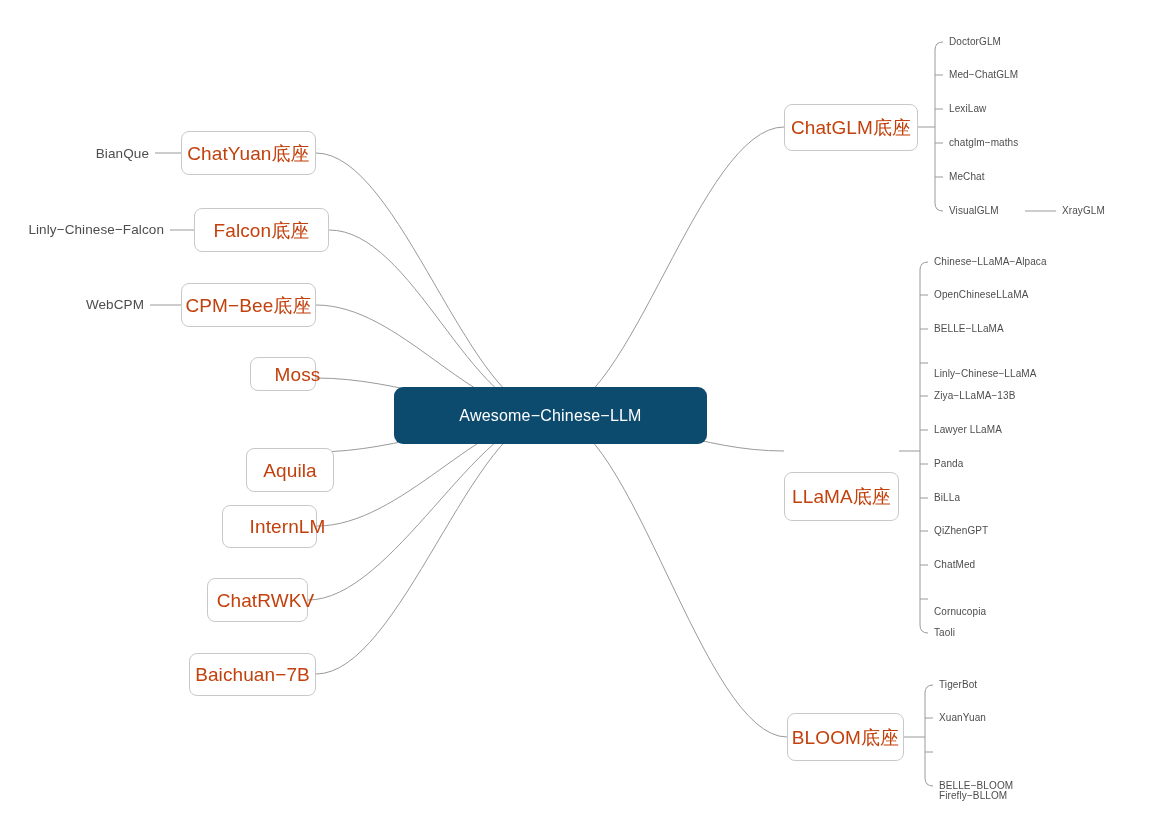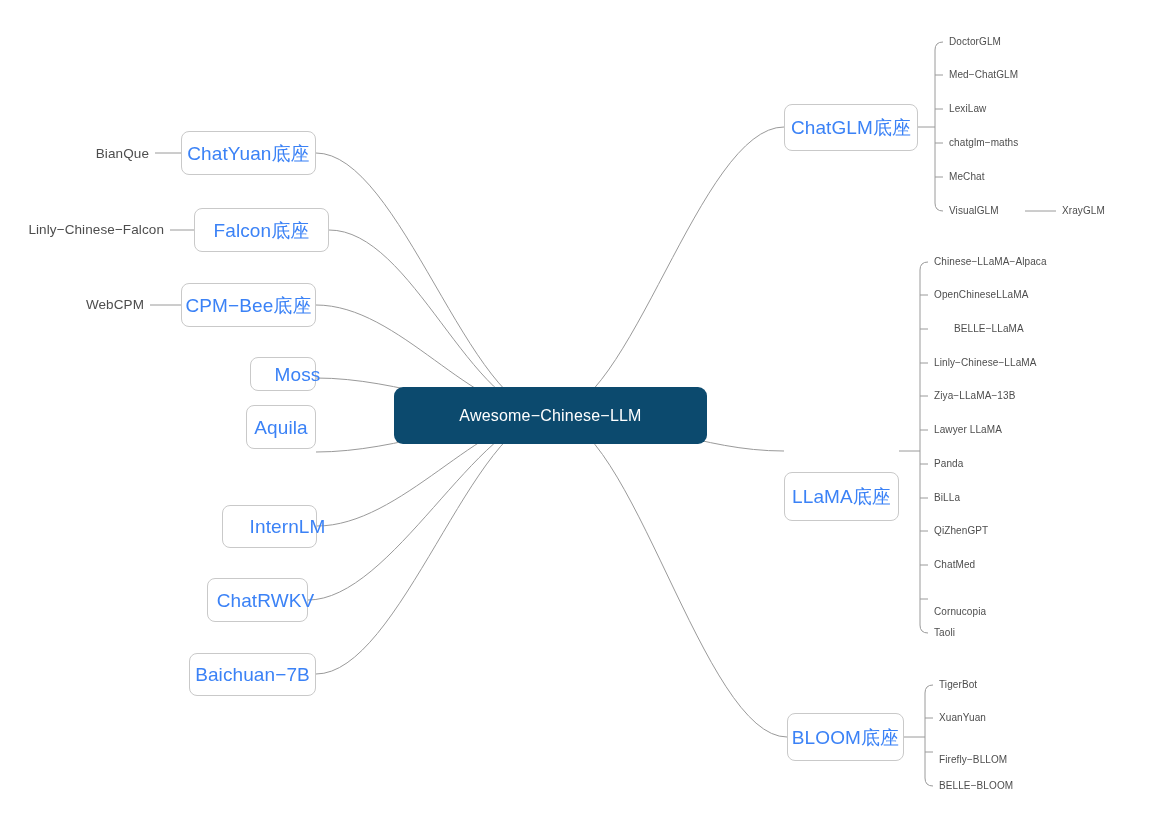"ChatGLM底座" .node { color: #3b82f6 -> #c2410c }
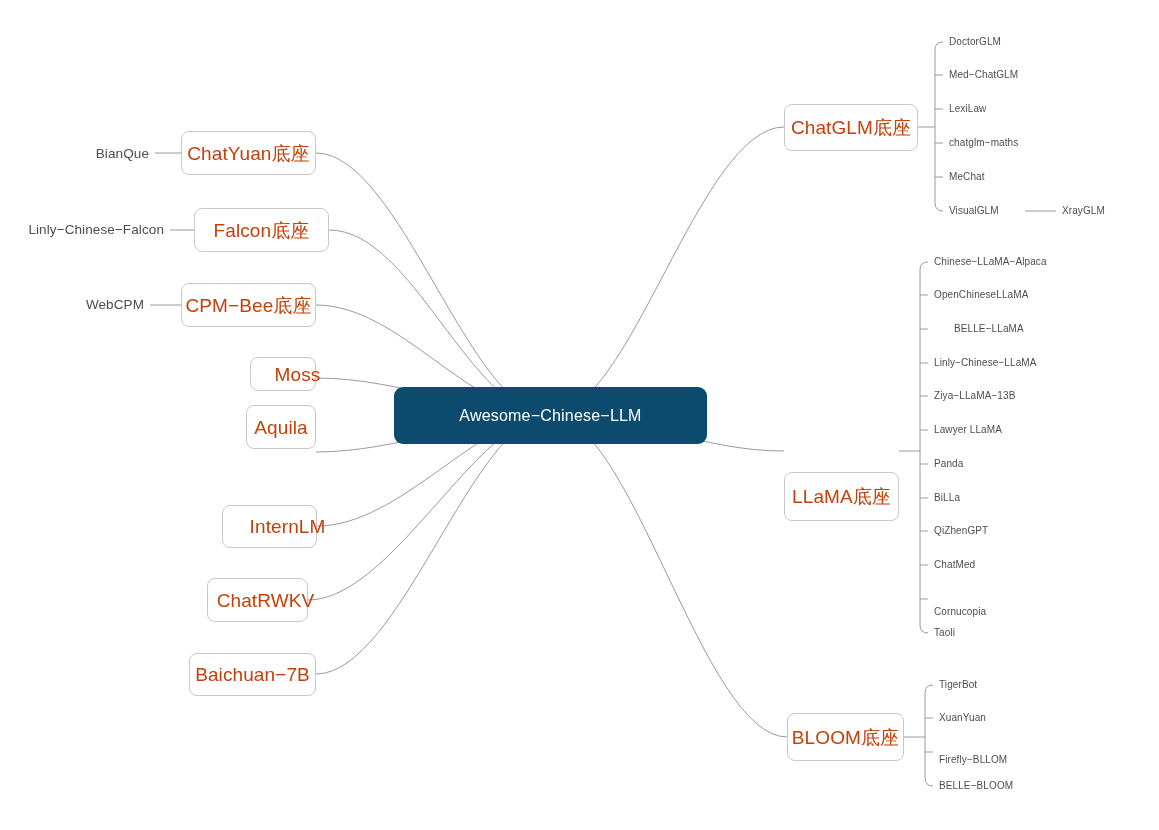"BELLE−LLaMA" div.leaf { margin-left: 20px -> none }
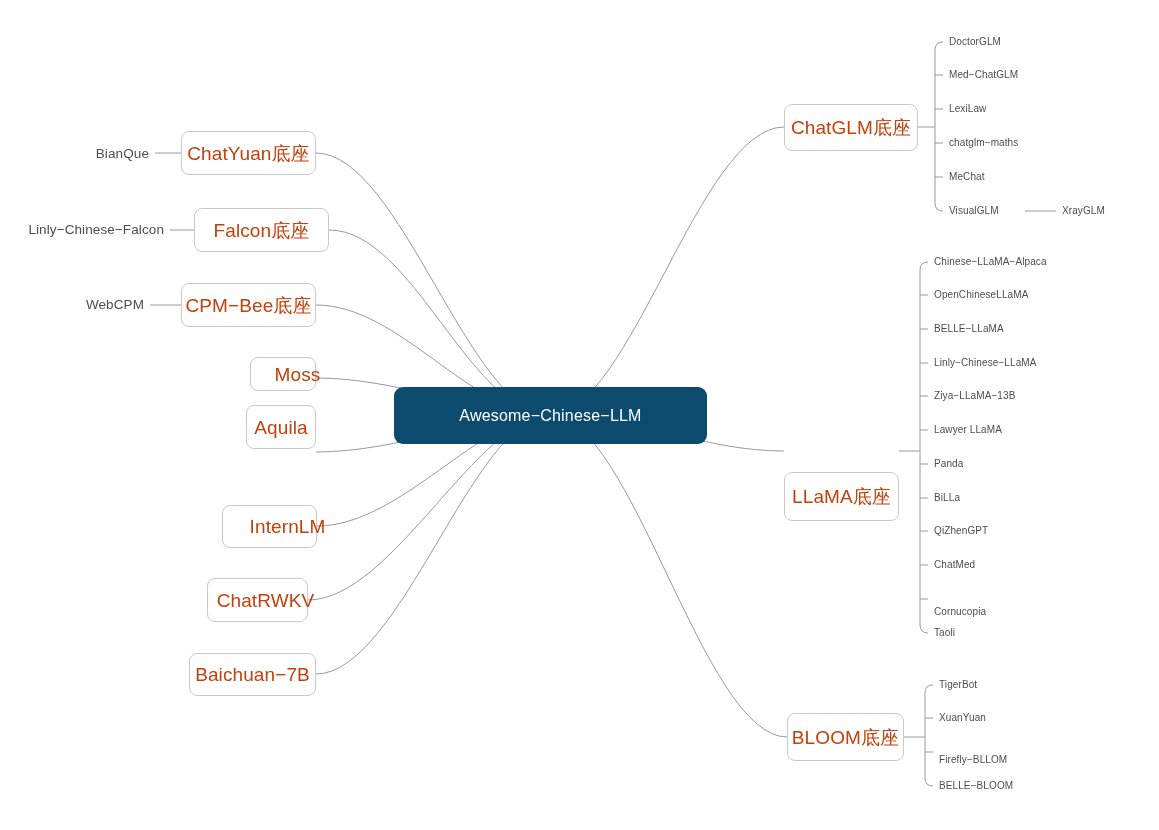"Linly−Chinese−LLaMA" div.leaf { top: 363px -> 374px }
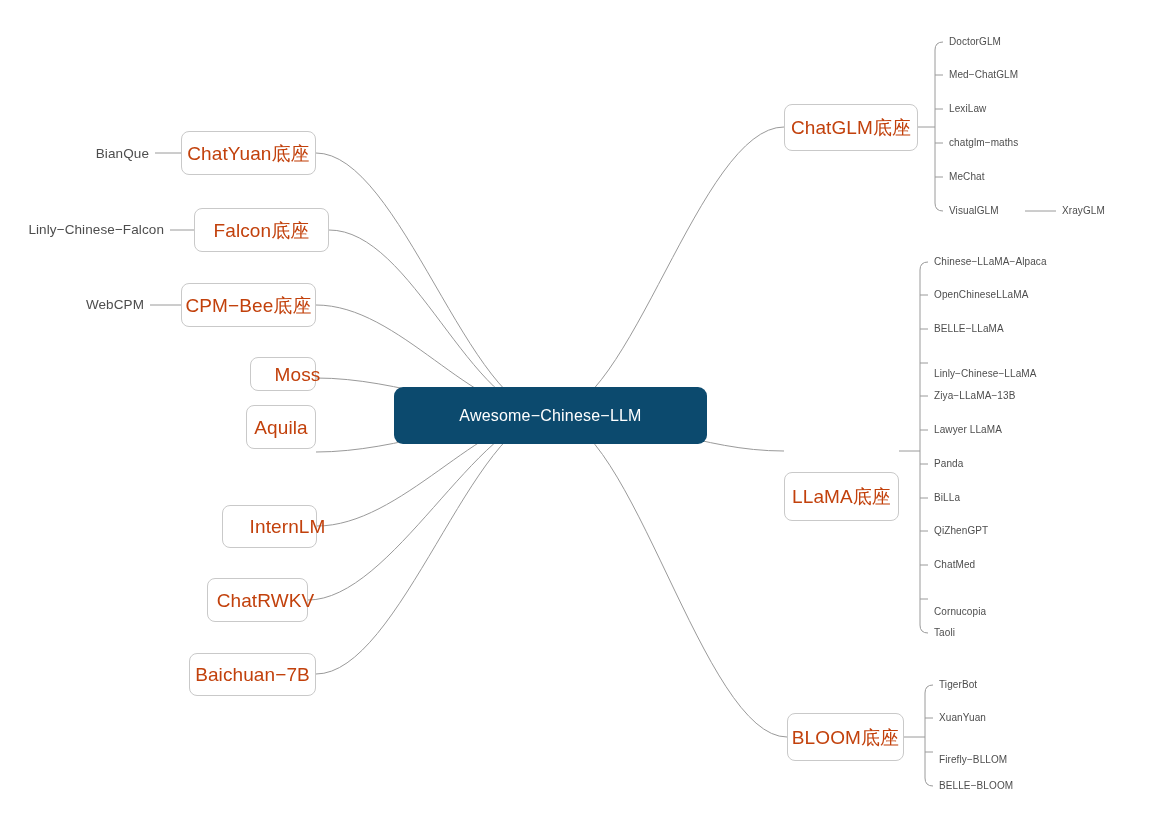"Aquila" div.node { top: 405px -> 448px; width: 70px -> 88px }
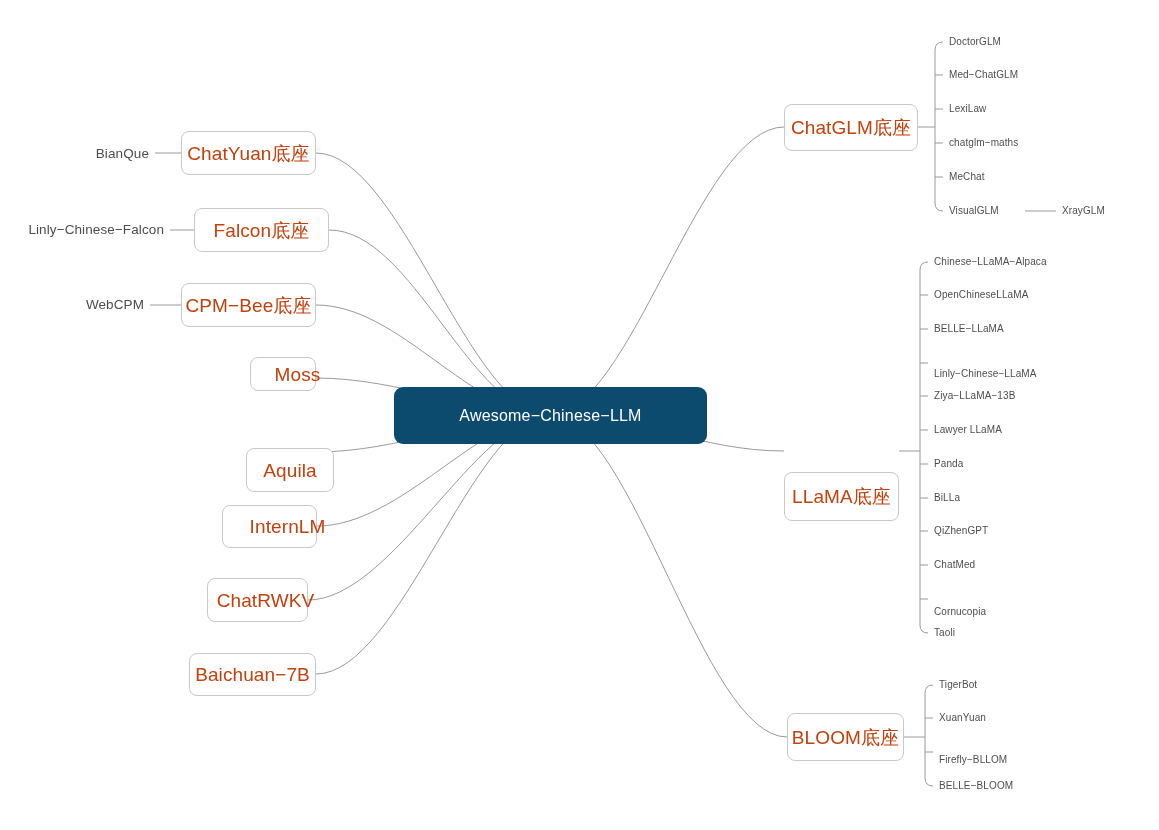"Firefly−BLLOM" div.leaf { top: 760px -> 796px }
